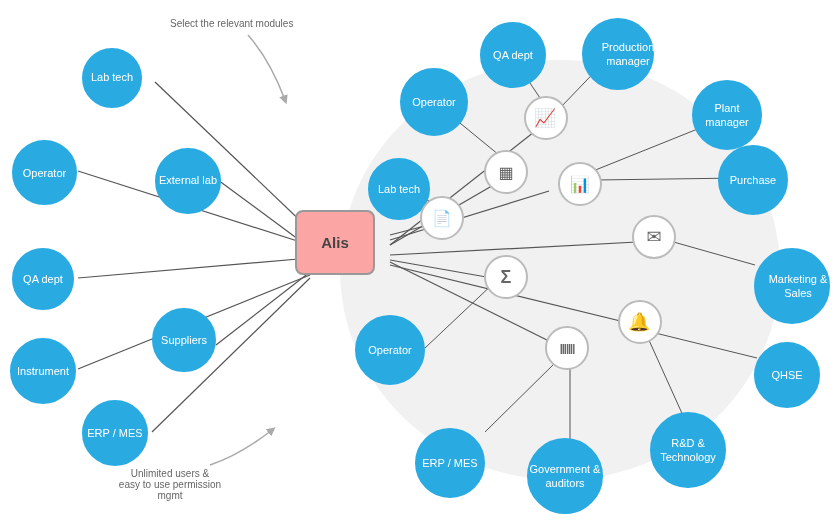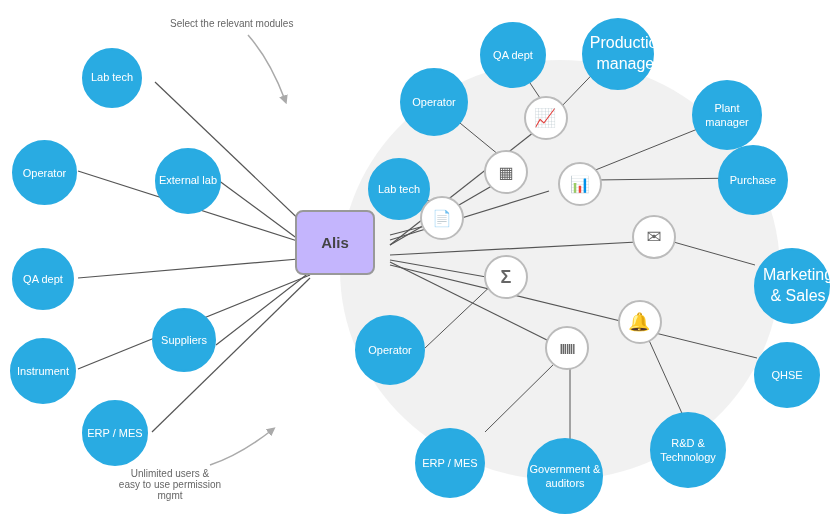"Production manager" span { font-size: 16px -> 11px }
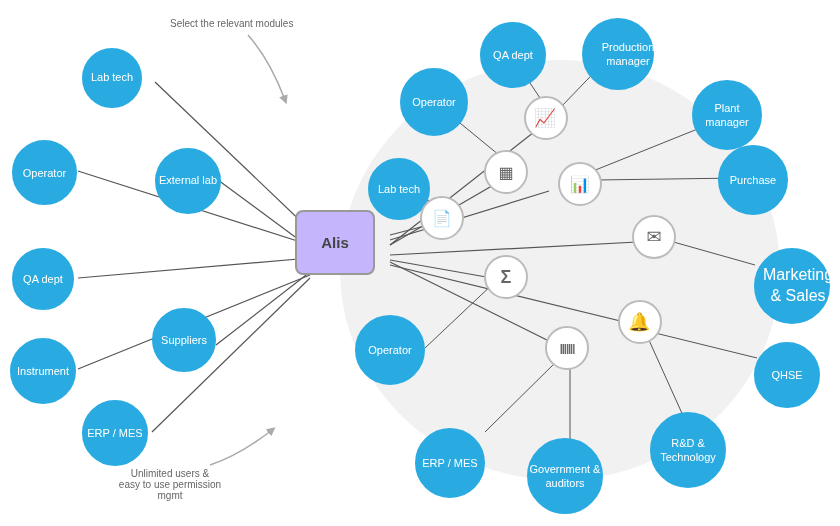"Alis" div { background: #c4b5fd -> #fca5a5 }
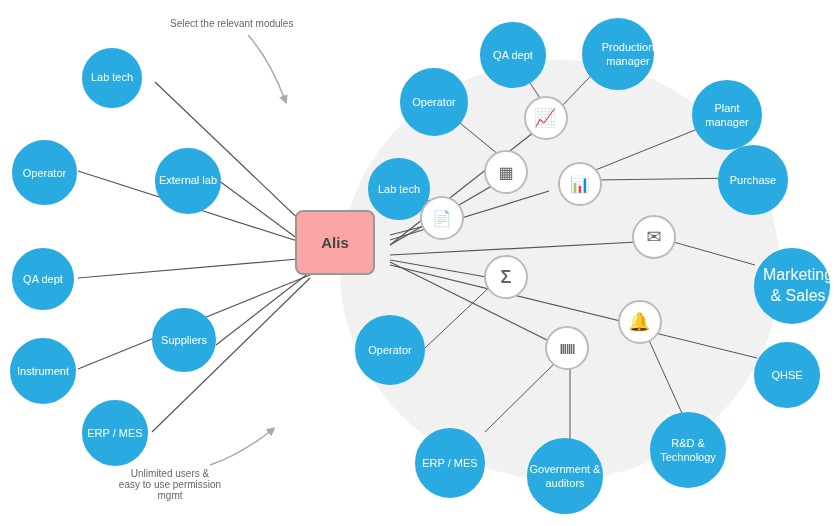"Marketing & Sales" span { font-size: 16px -> 11px }
